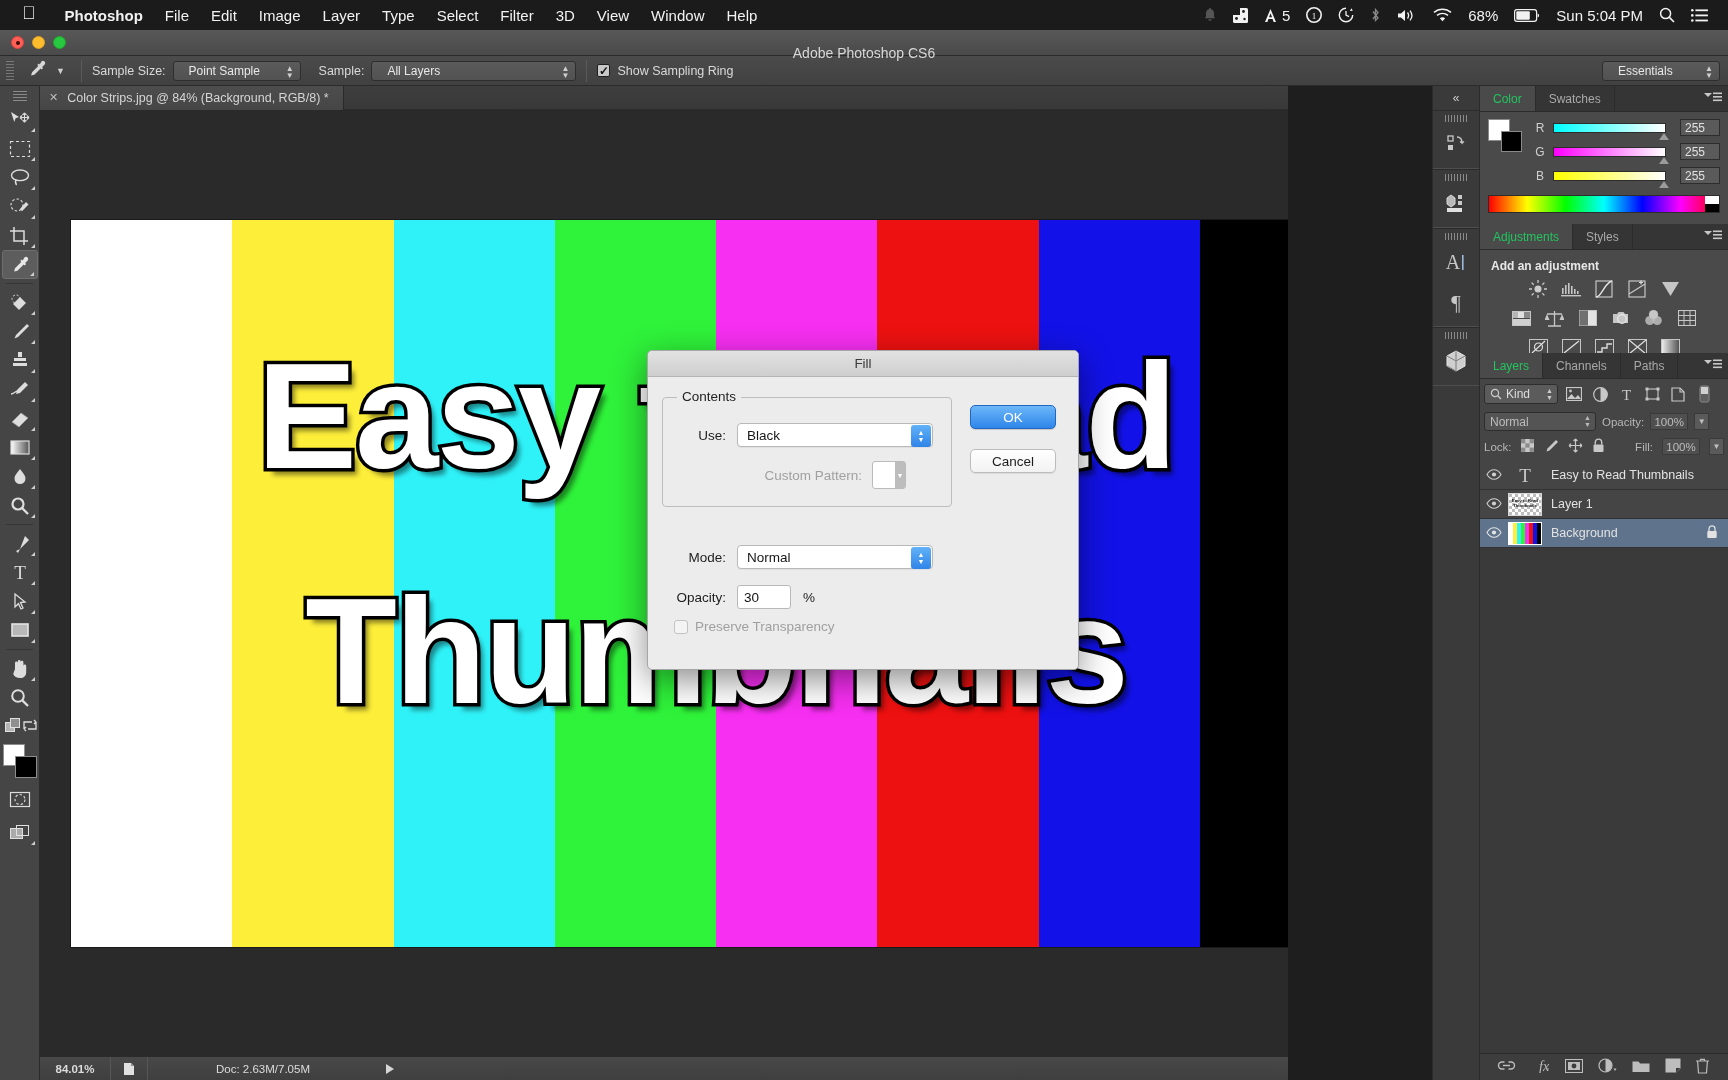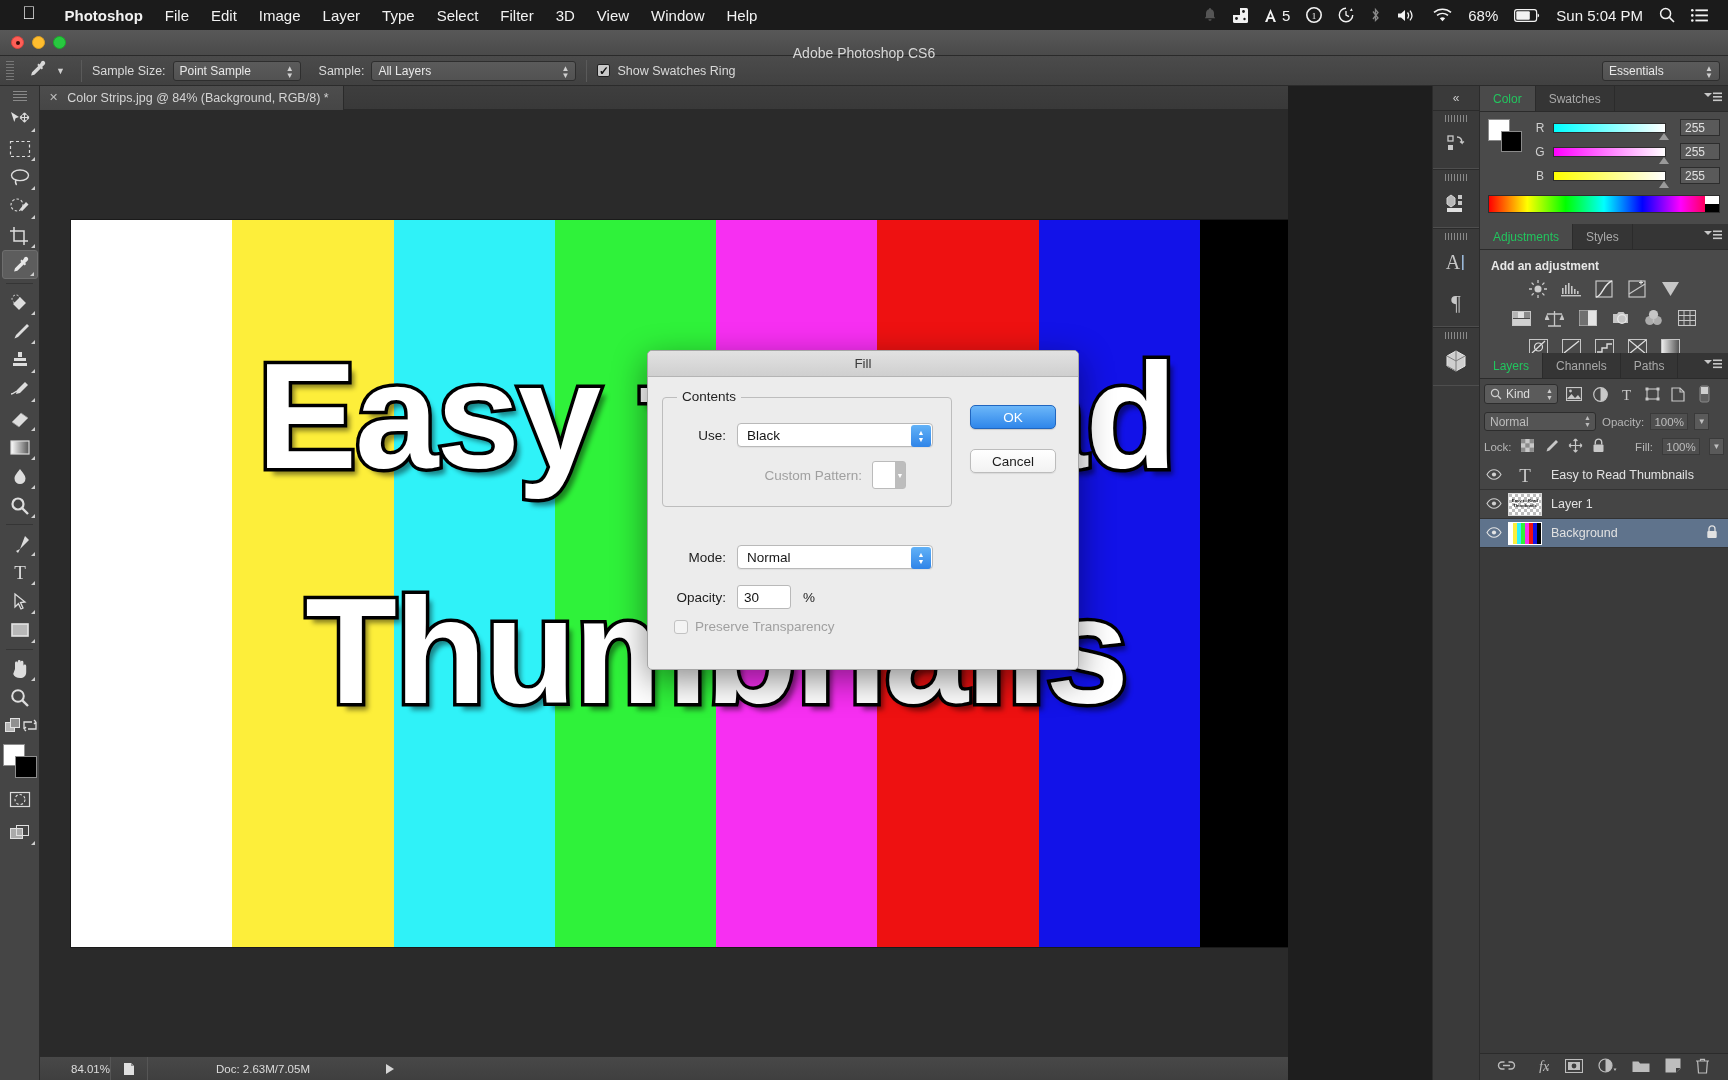"Point Sample" .pssel { padding: 0 6px -> 0 15px }
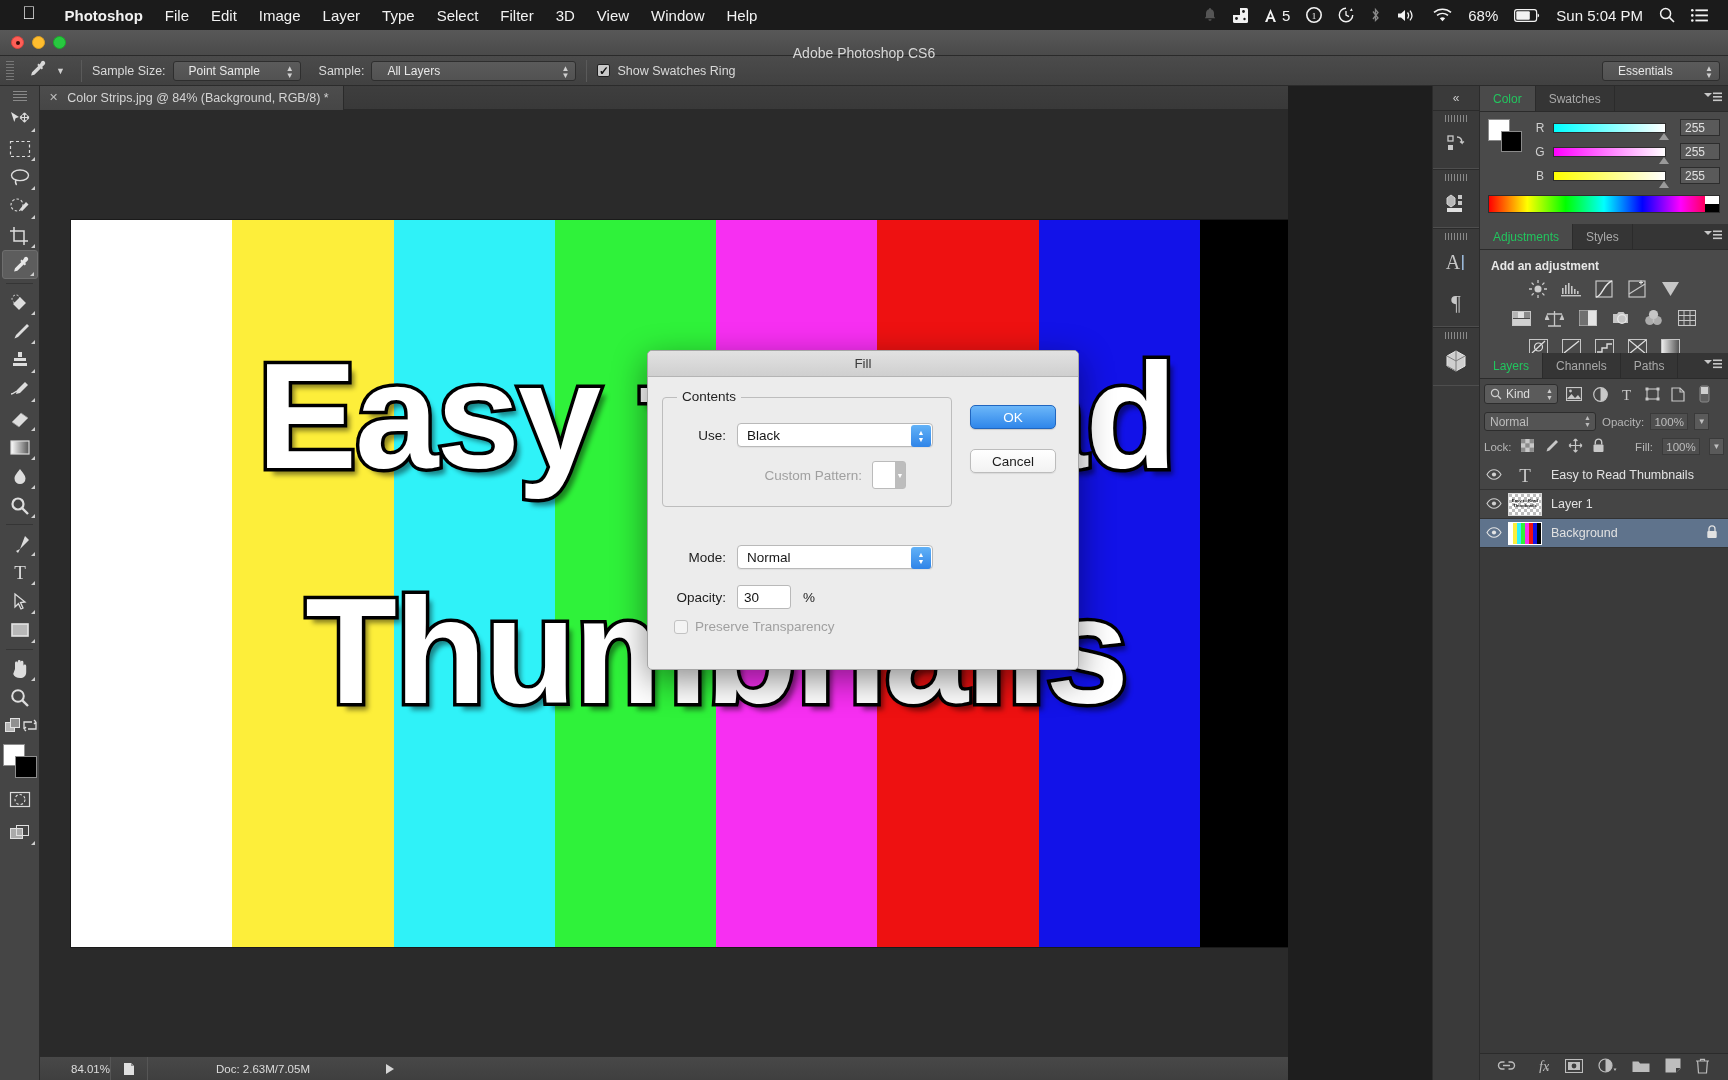"Show Swatches Ring" span.lbl { text: Swatches -> Sampling }
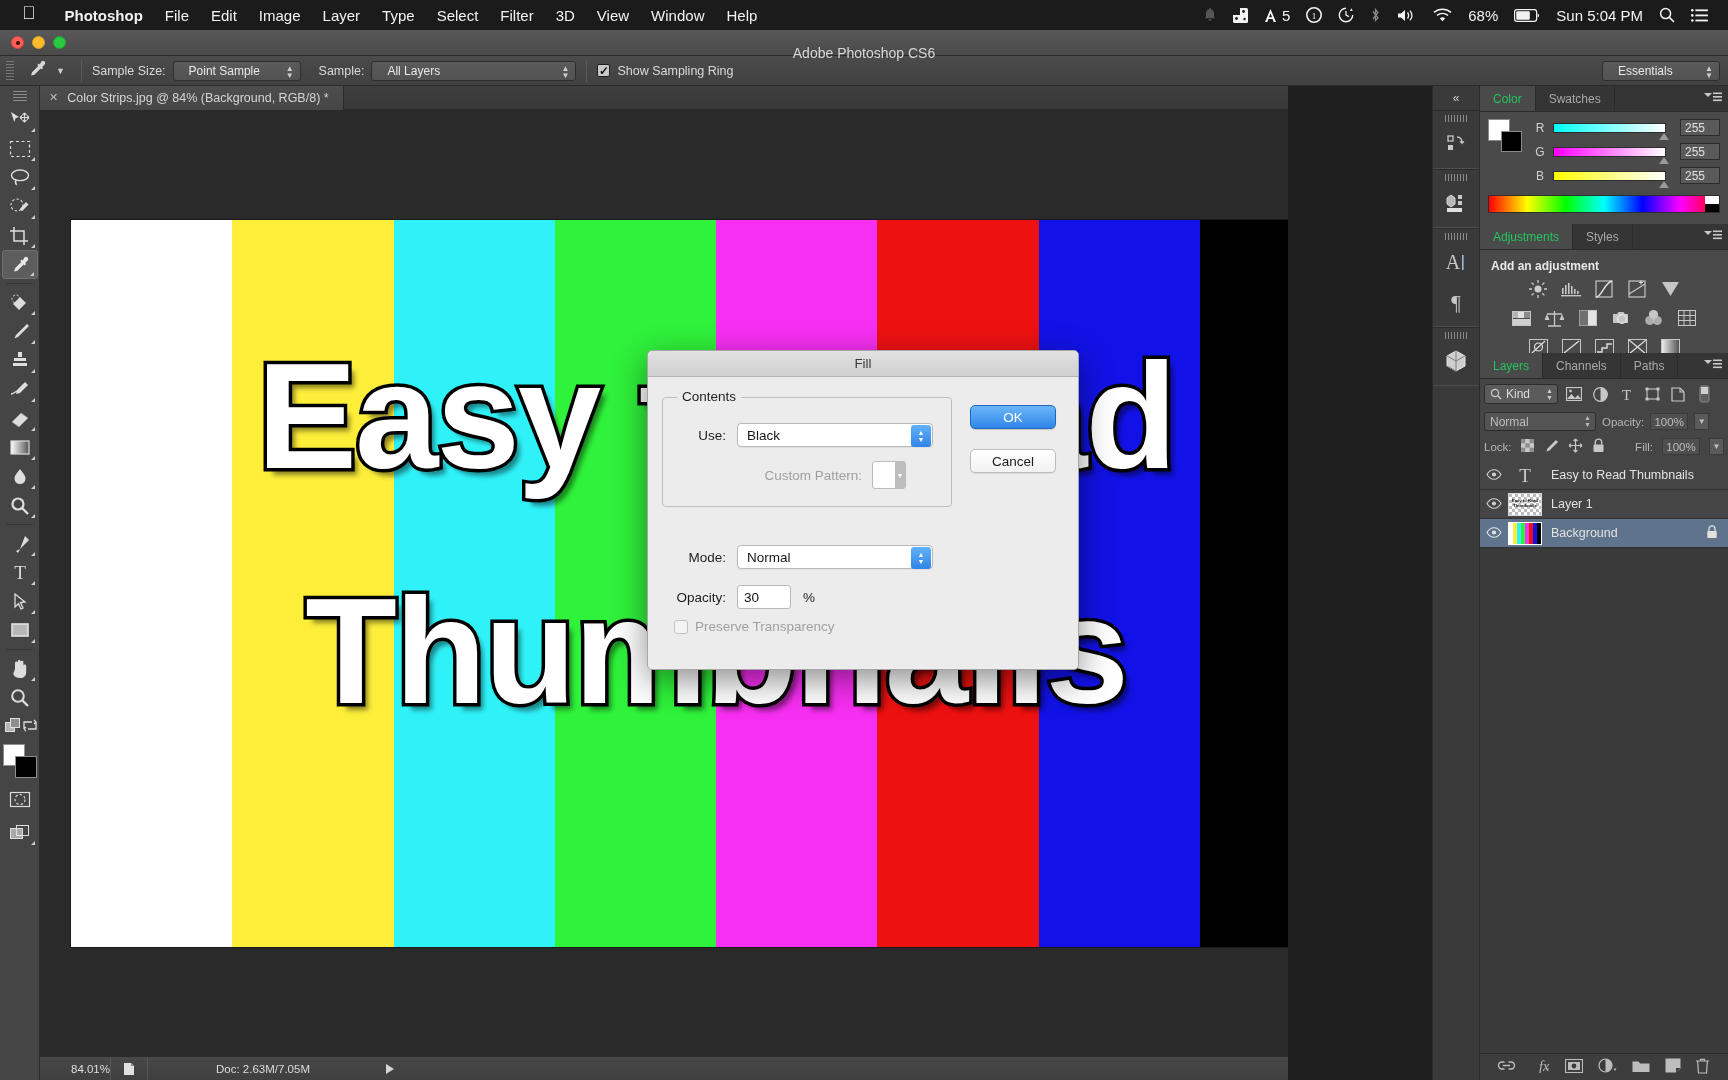"84.01%" #statusbar .zoomv { font-weight: none -> bold; text-align: right -> center }
